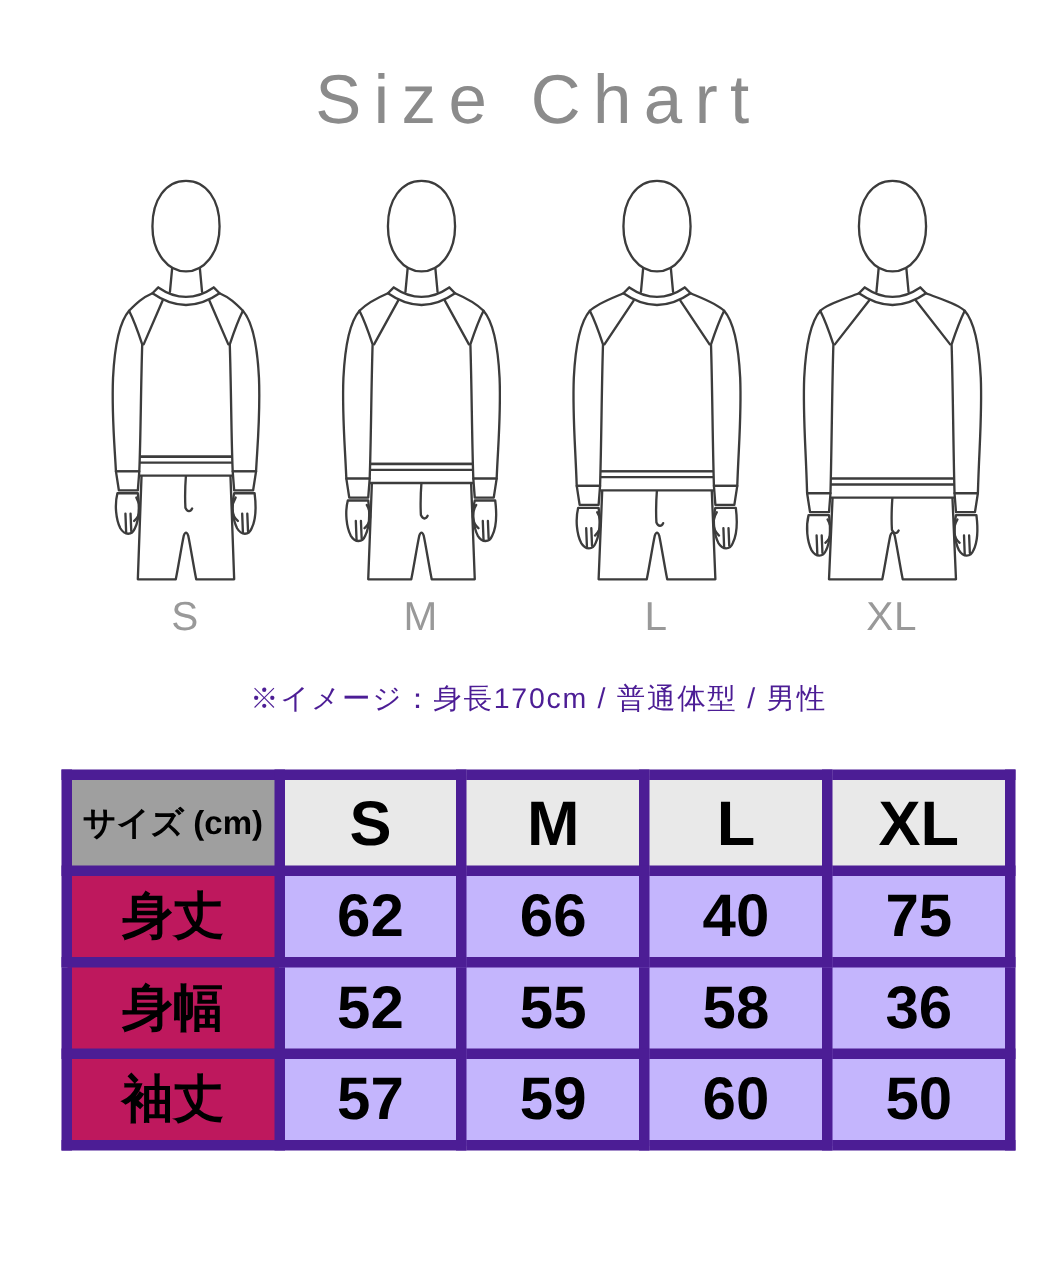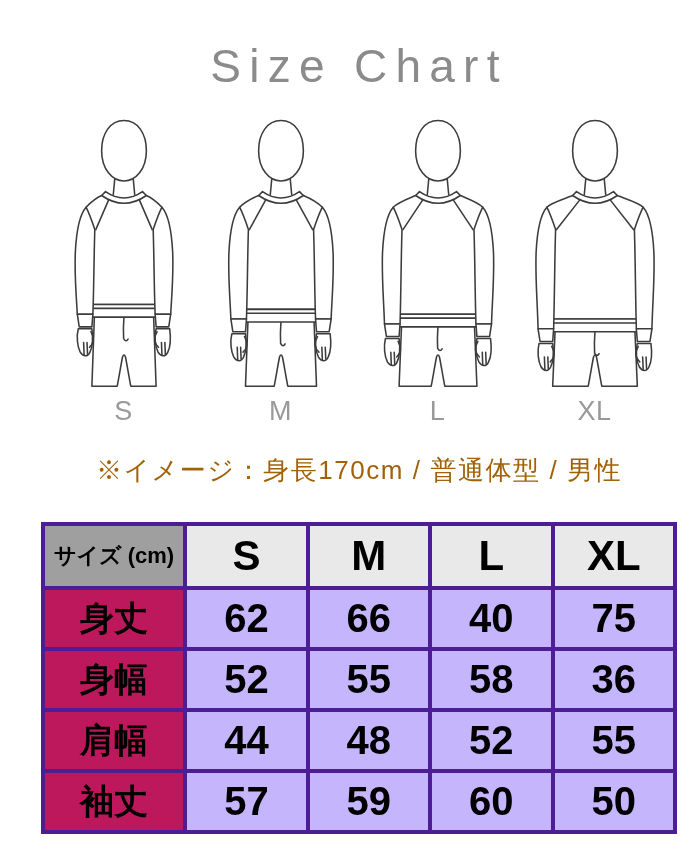"※イメージ：身長170cm / 普通体型 / 男性" .note { color: #a16207 -> #4c1d95; font-size: 26px -> 19px }
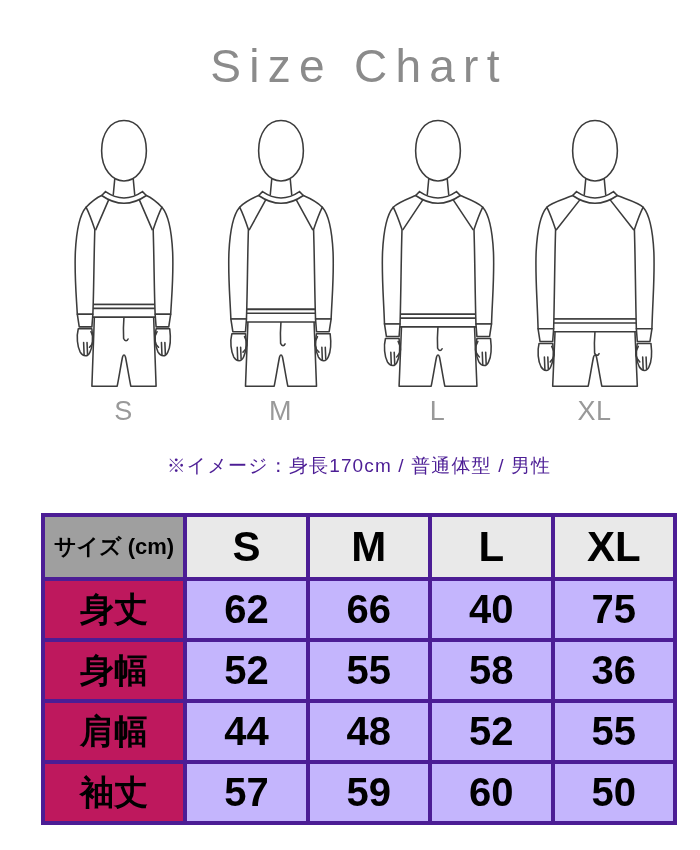"サイズ (cm)" table.size-table th, table.size-table td { border: 4px solid #4c1d95 -> 7px solid #4c1d95 }
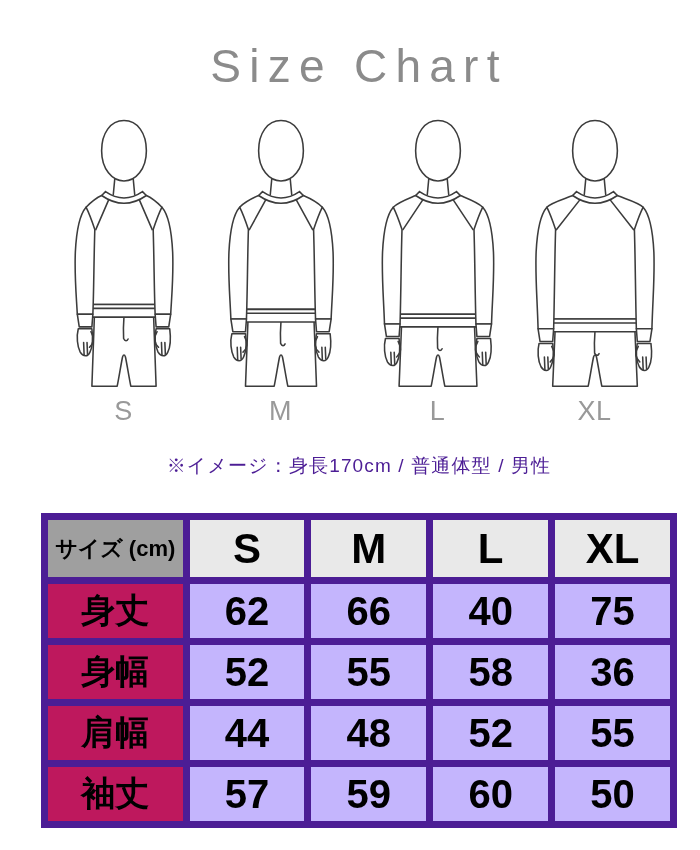"肩幅" tr.data-row { html: <tr> <th>肩幅</th> <td>44</td> <td>48</td> <td>52</td> <td>55</td> </tr> -> none }
